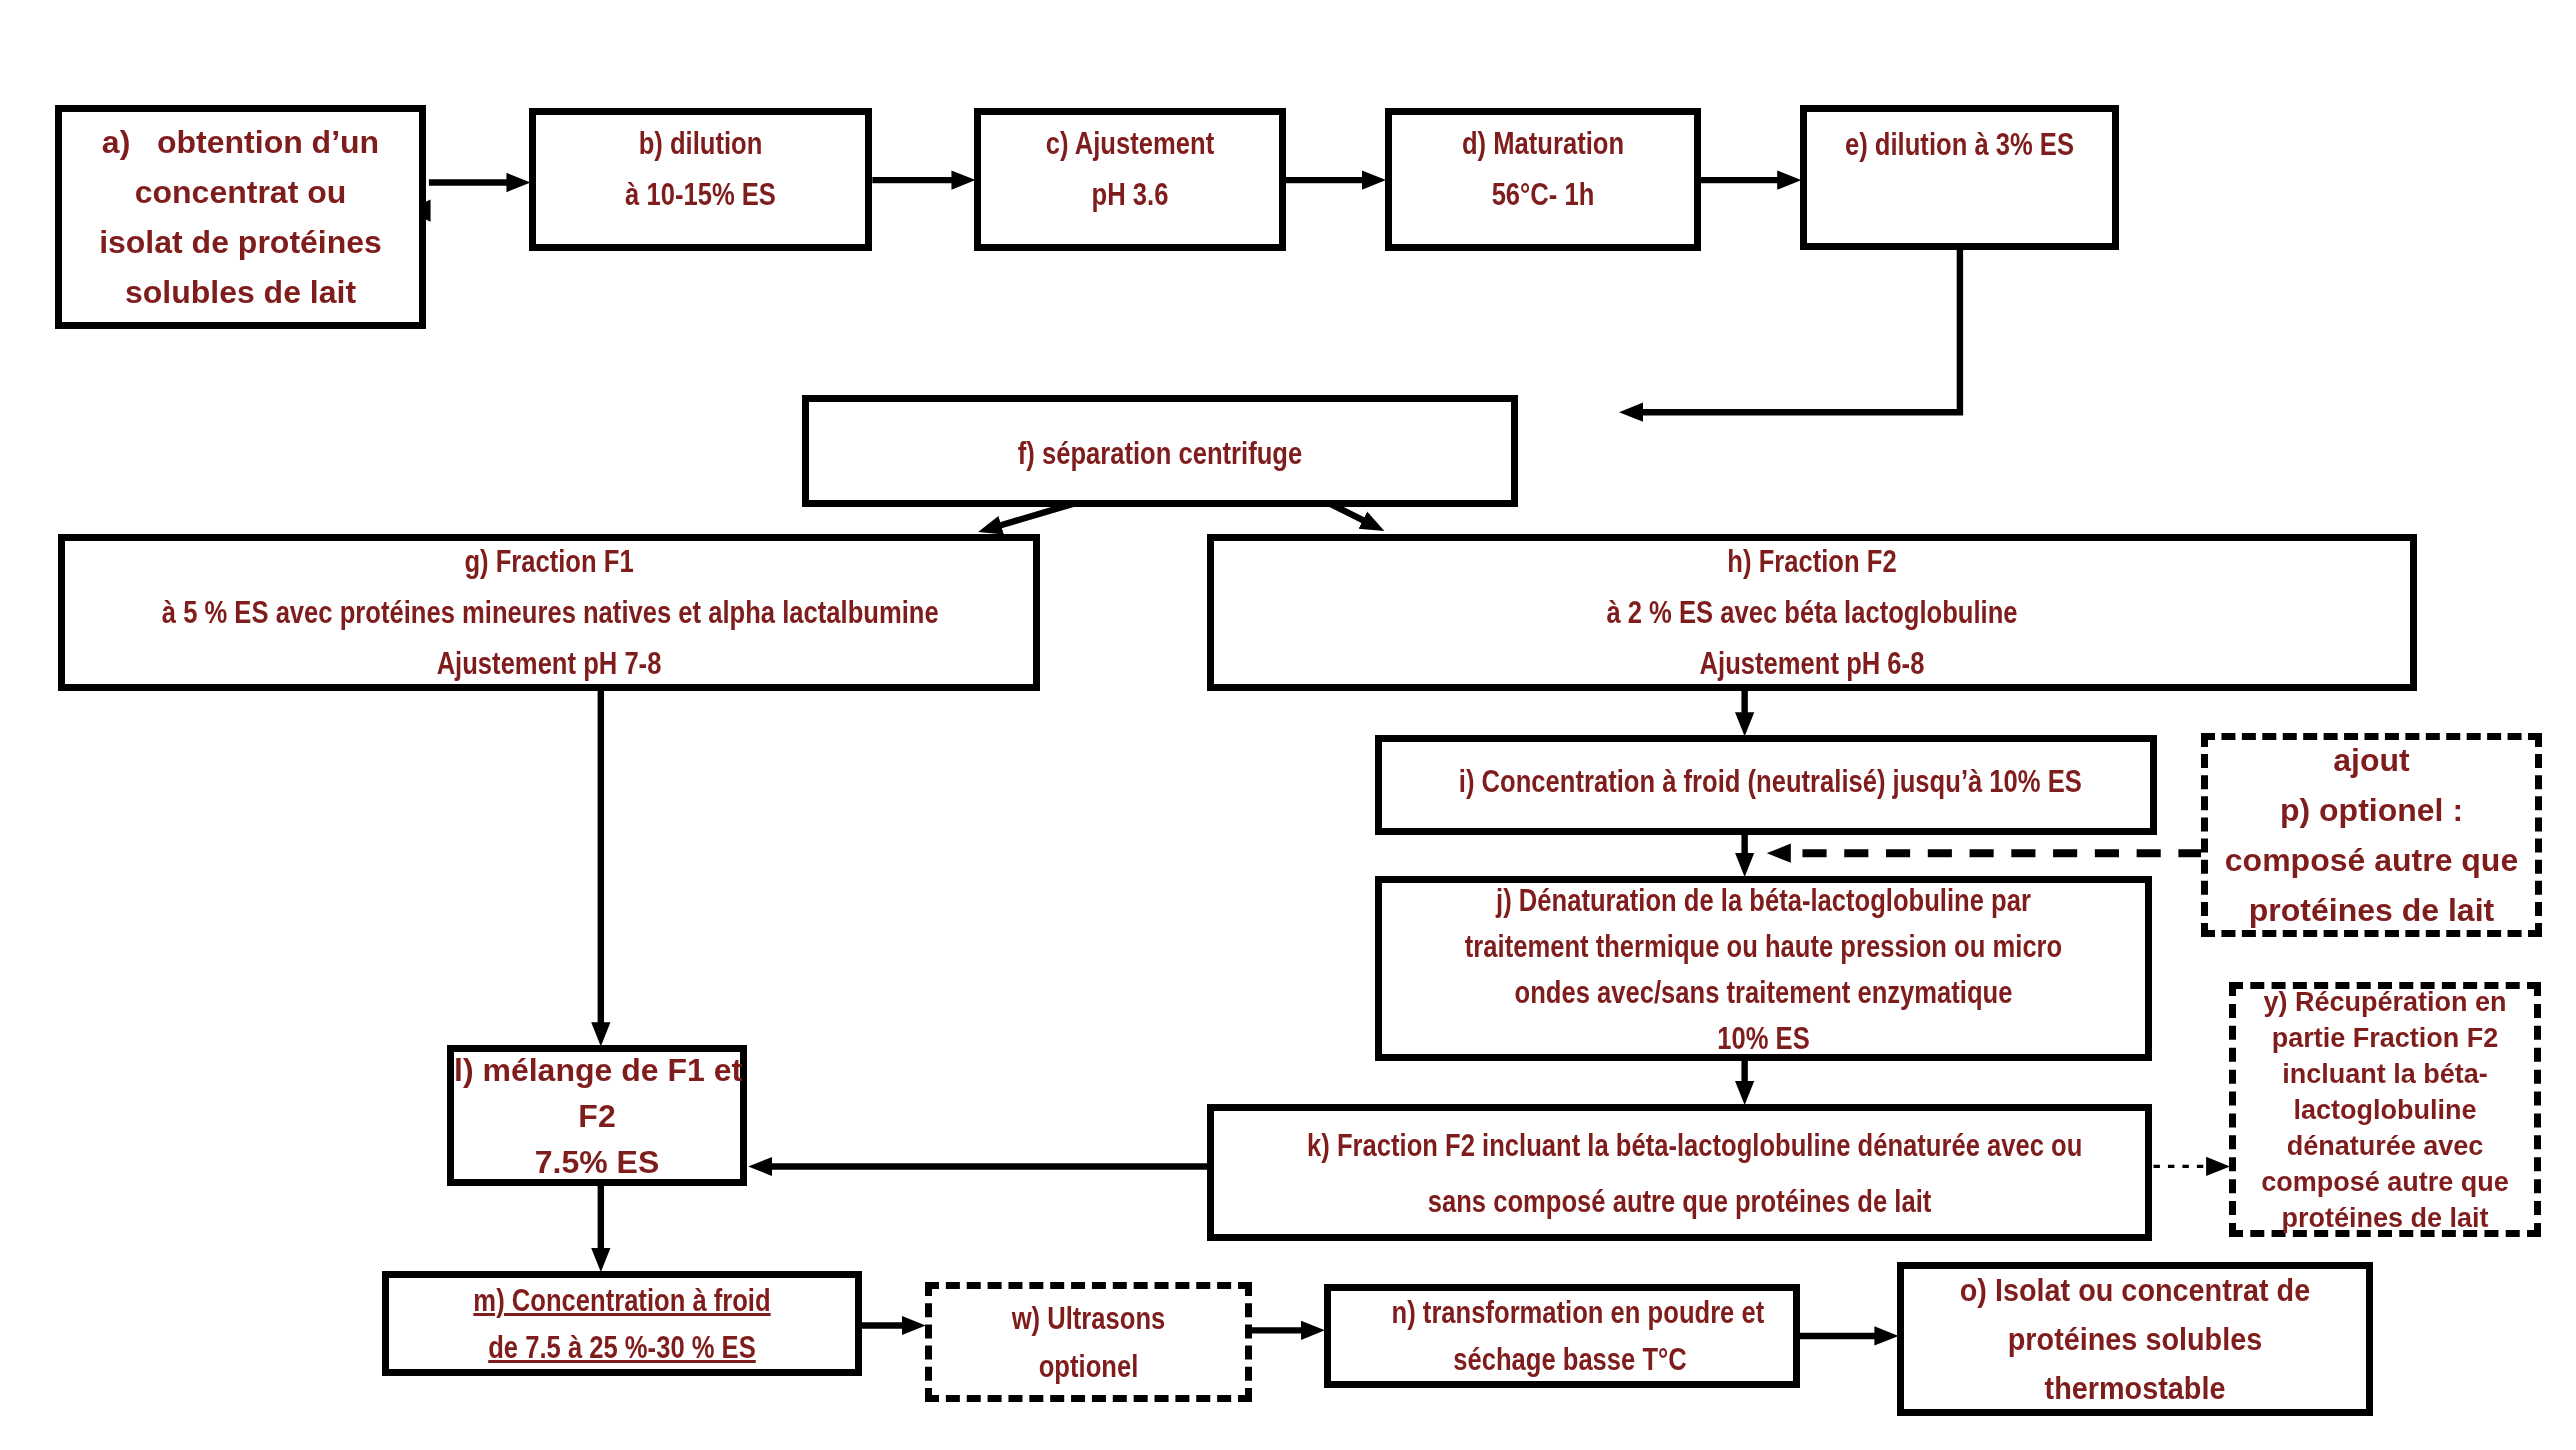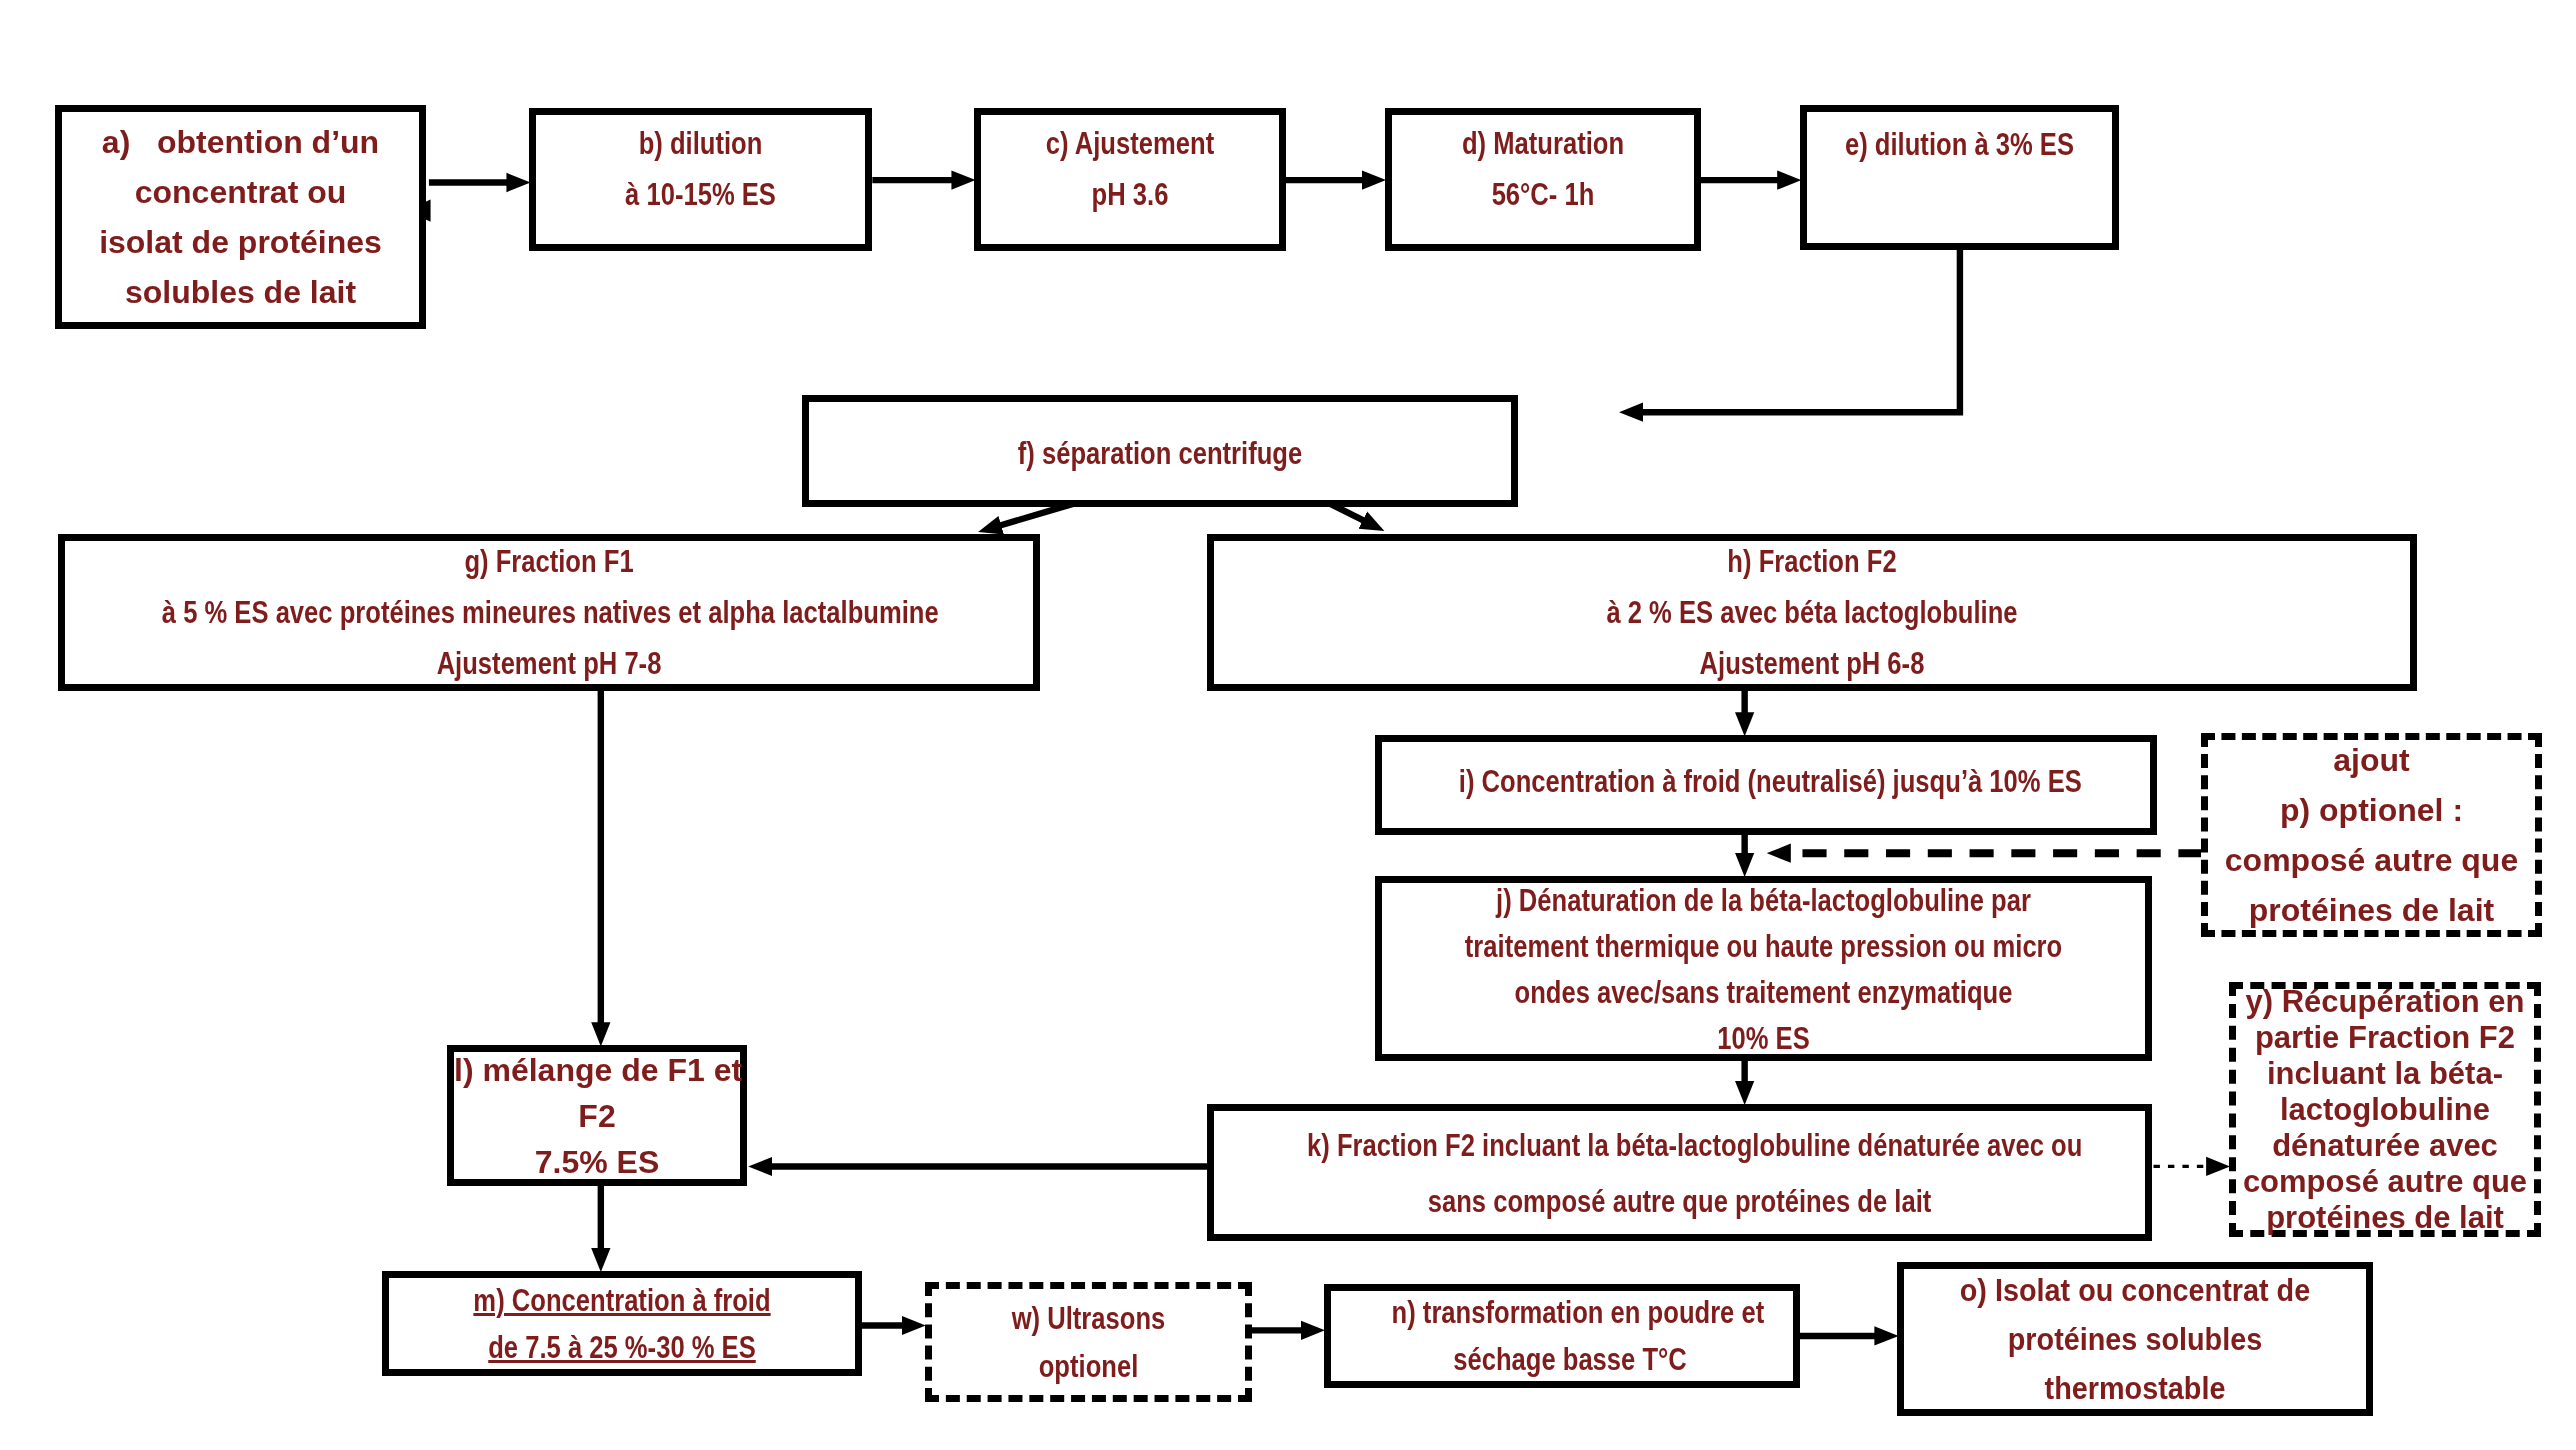"y) Récupération en" #box-y .txt { font-size: 31px -> 27px }
